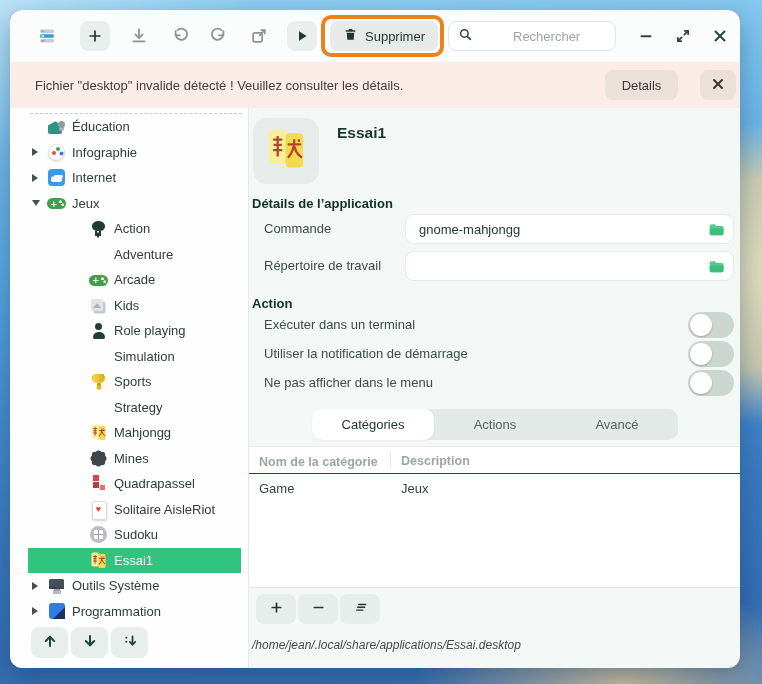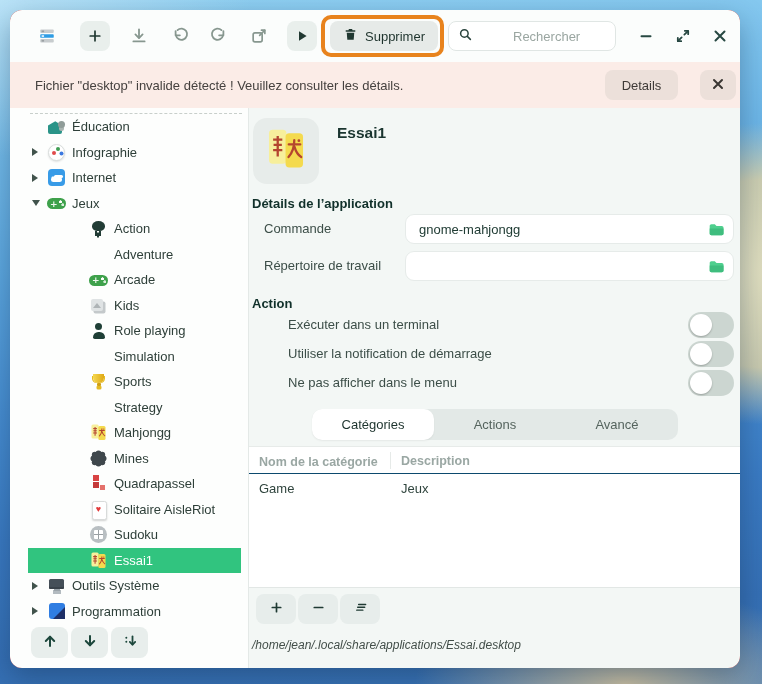"Exécuter dans un terminal" .o-label { margin-left: 24px -> none }
